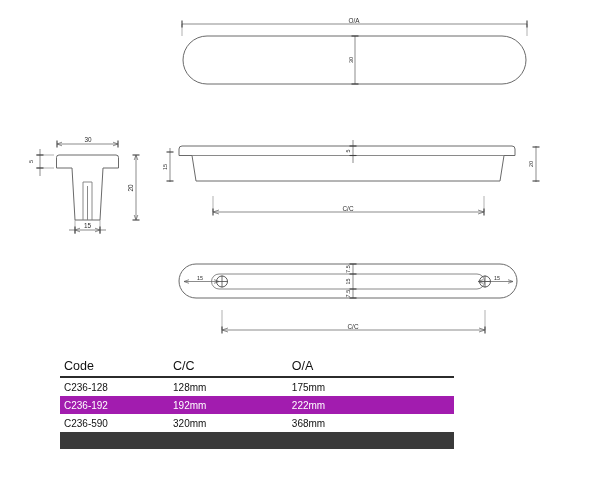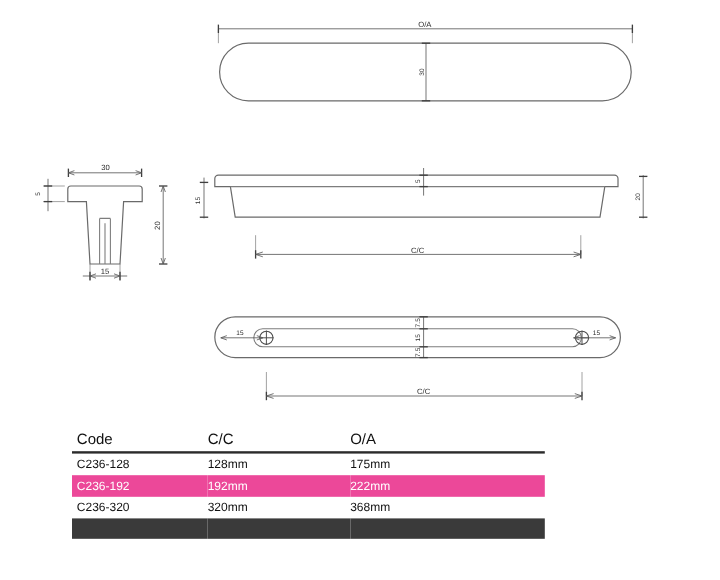"C236-192" tr.data-row.selected td { background: #ec4899 -> #a21caf }
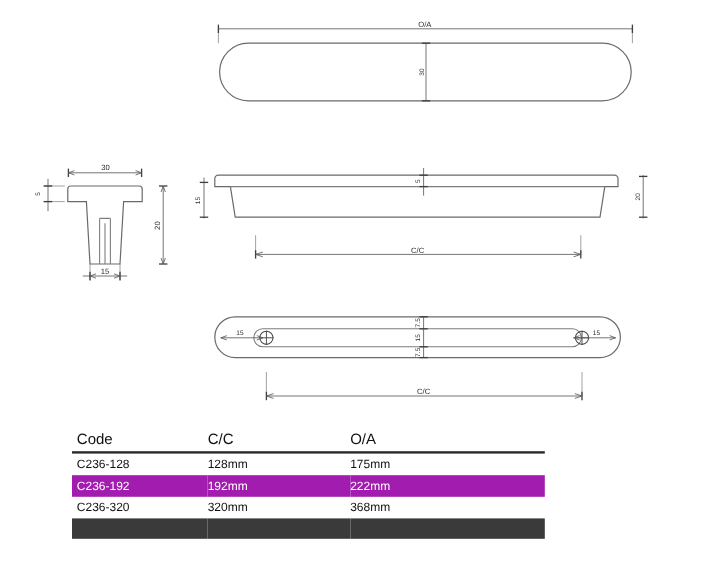"C236-320" td.col-code { text: C236-320 -> C236-590 }
